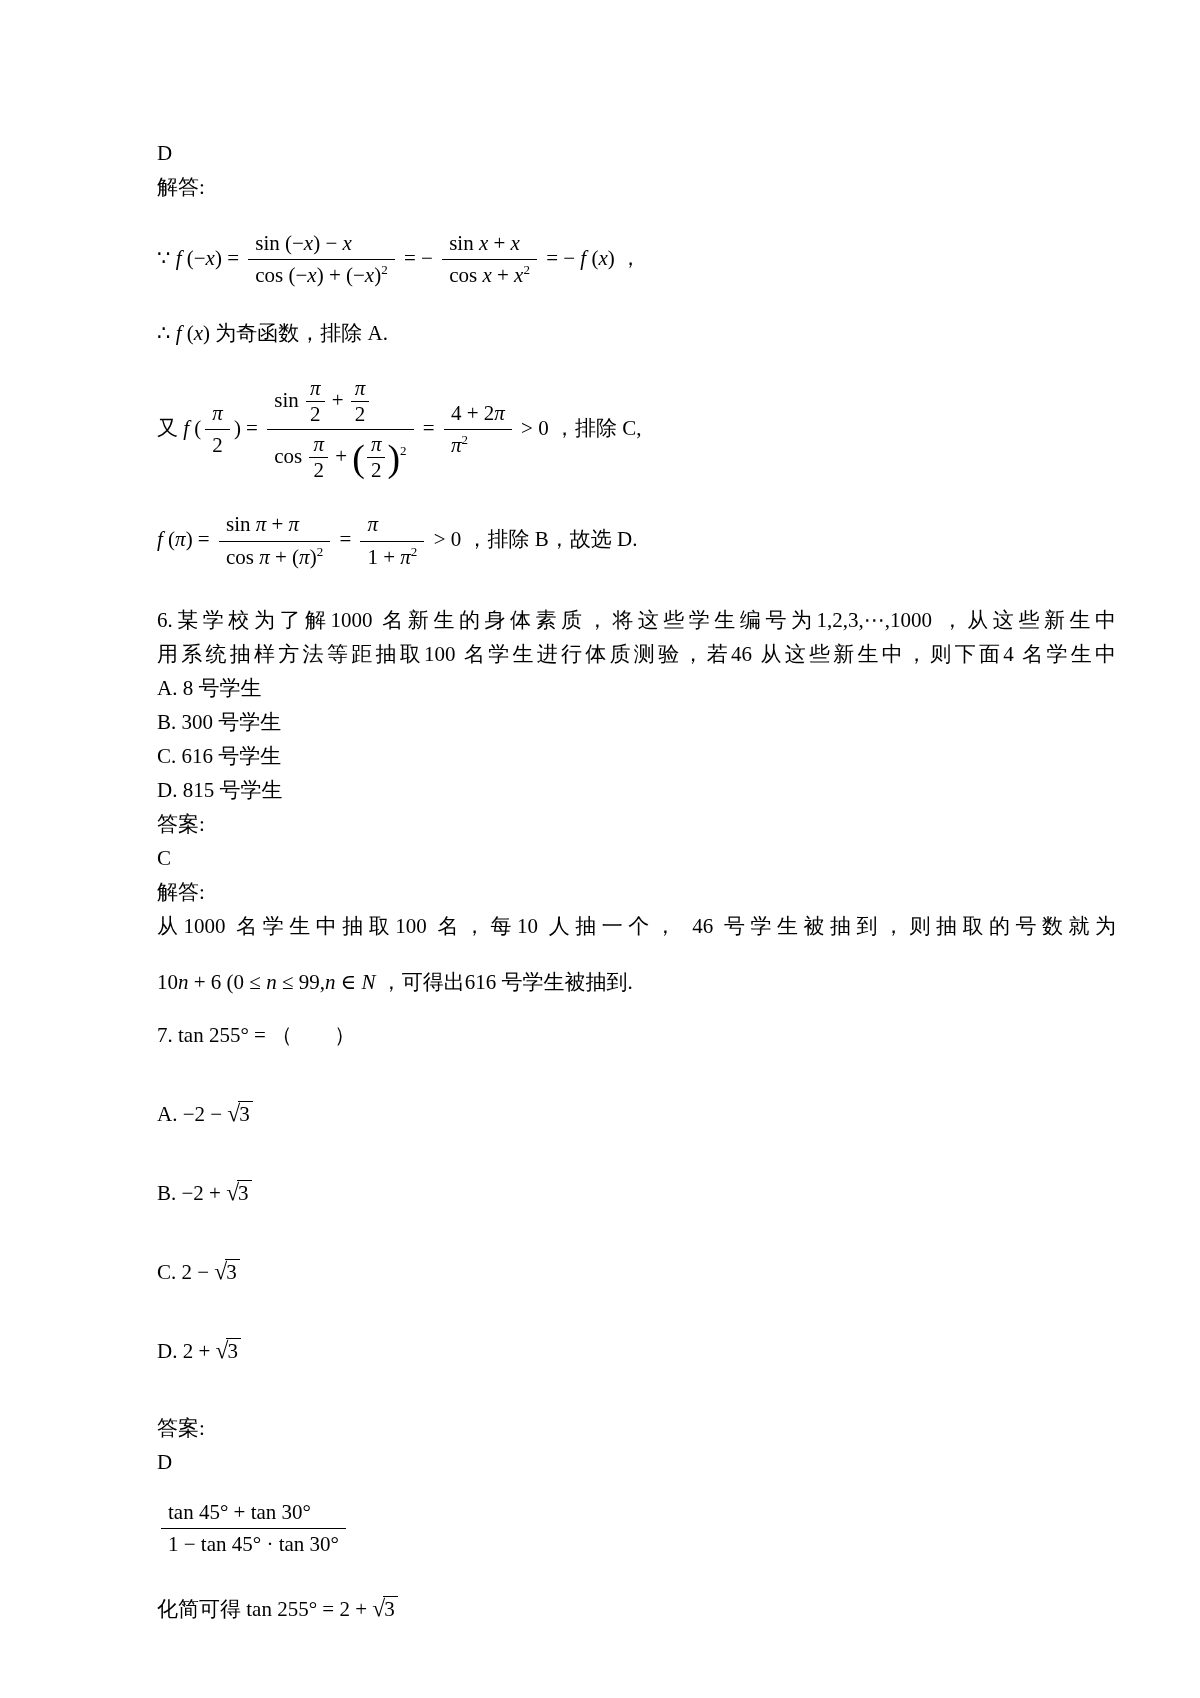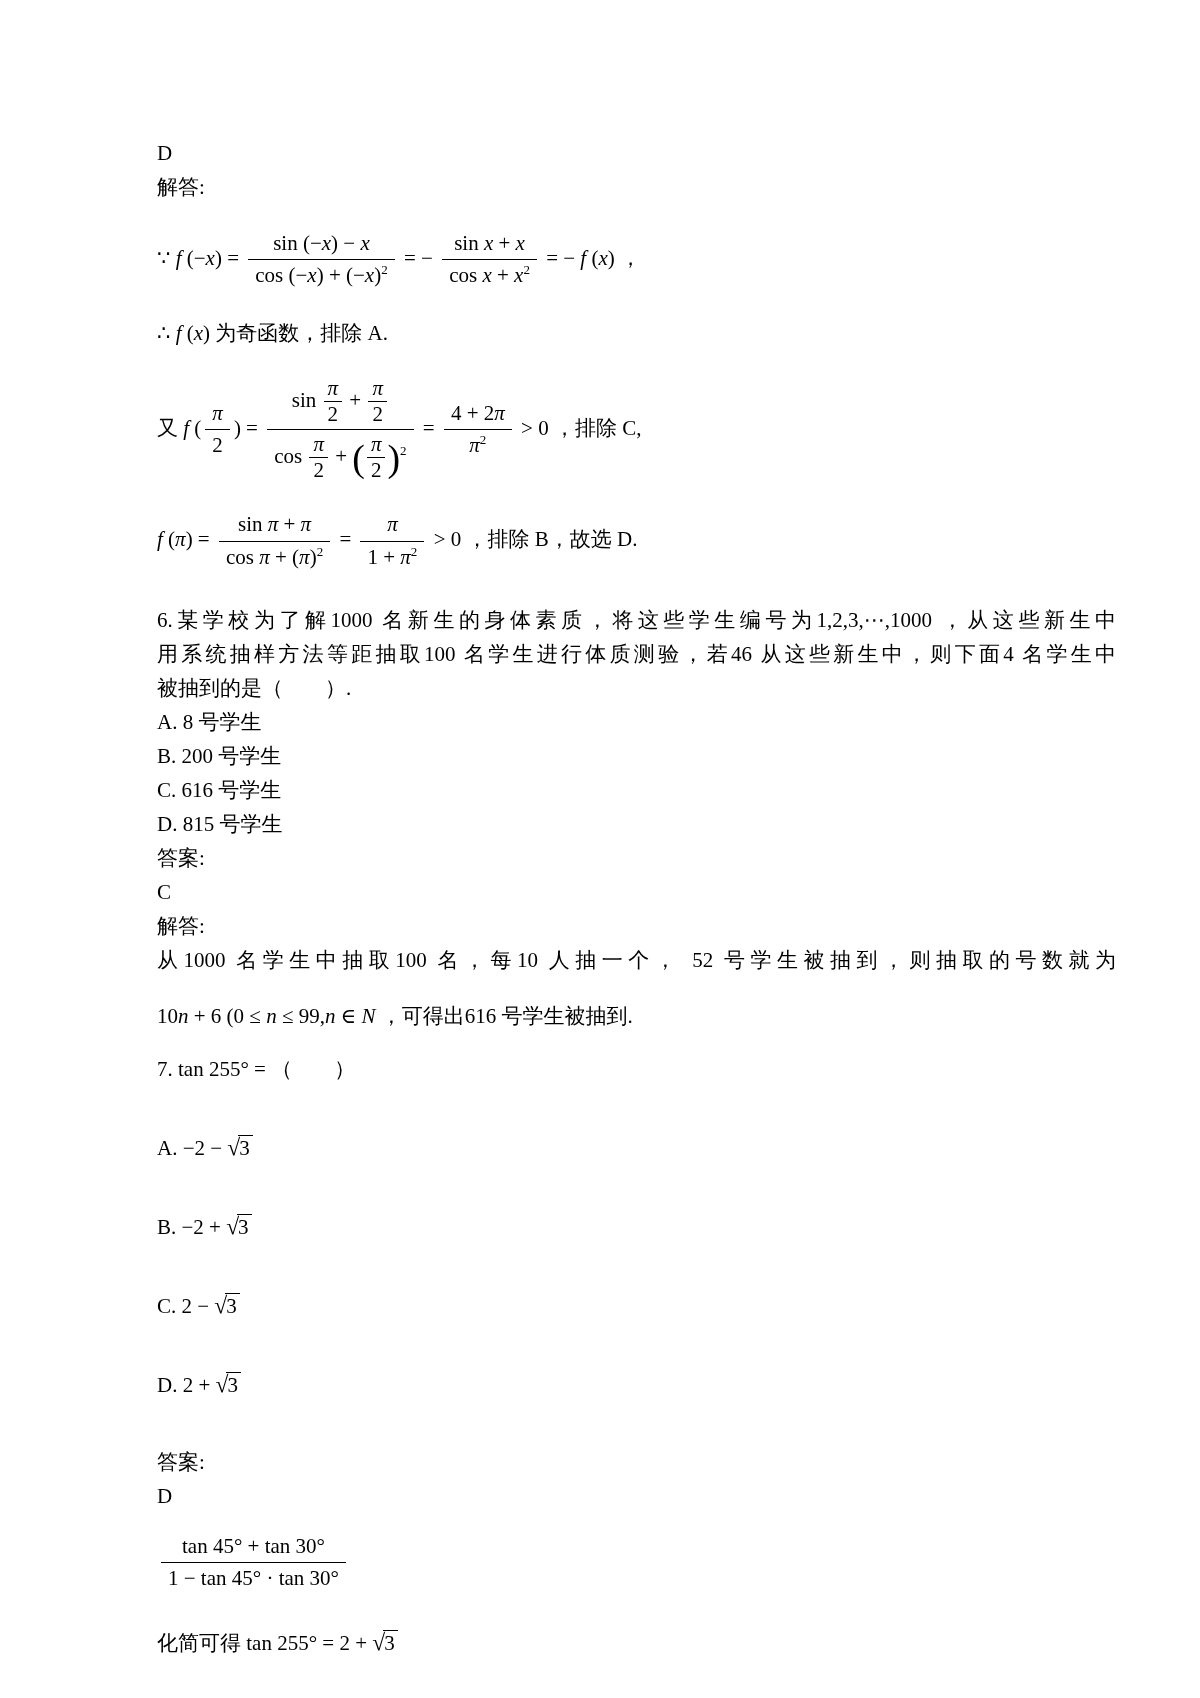"sin (−x) − x" .frac { text-align: center -> left }
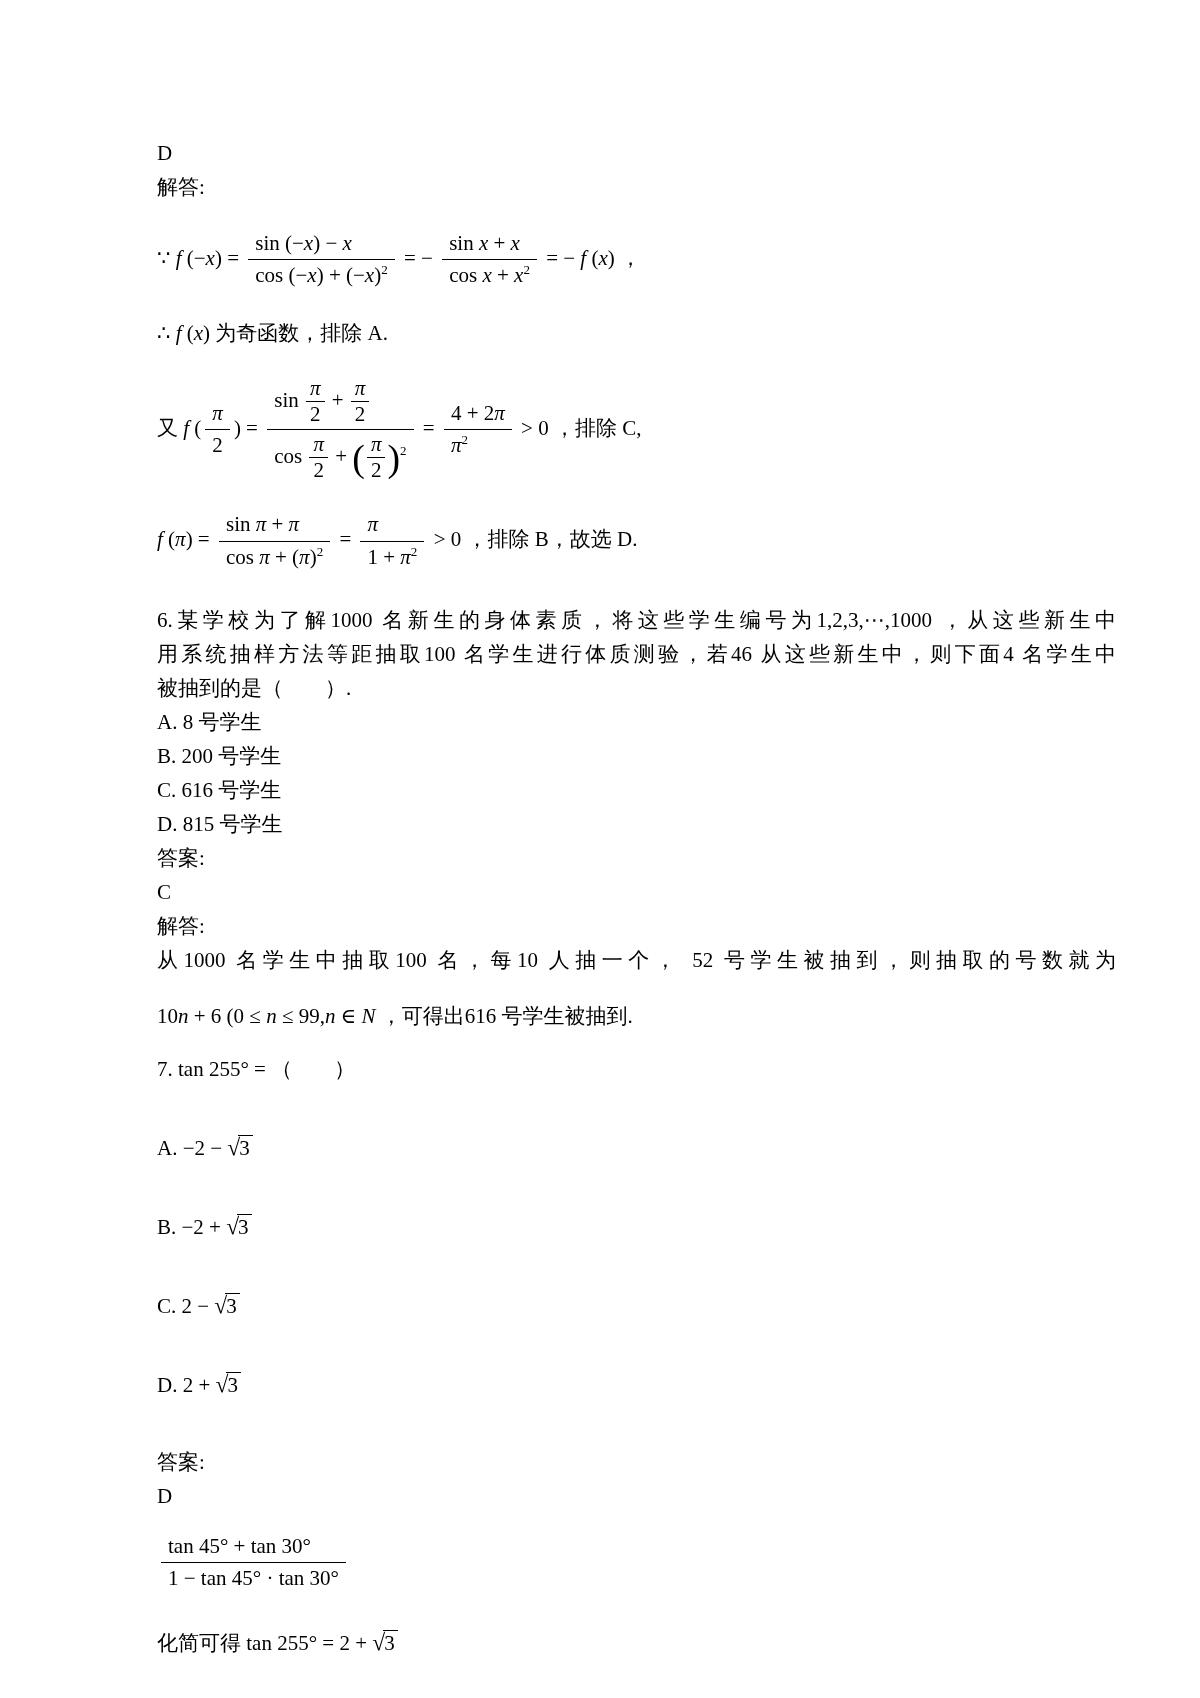"被抽到的是（ ）." div.tline { html: <div>被抽到的是（ ）.</div> -> none }
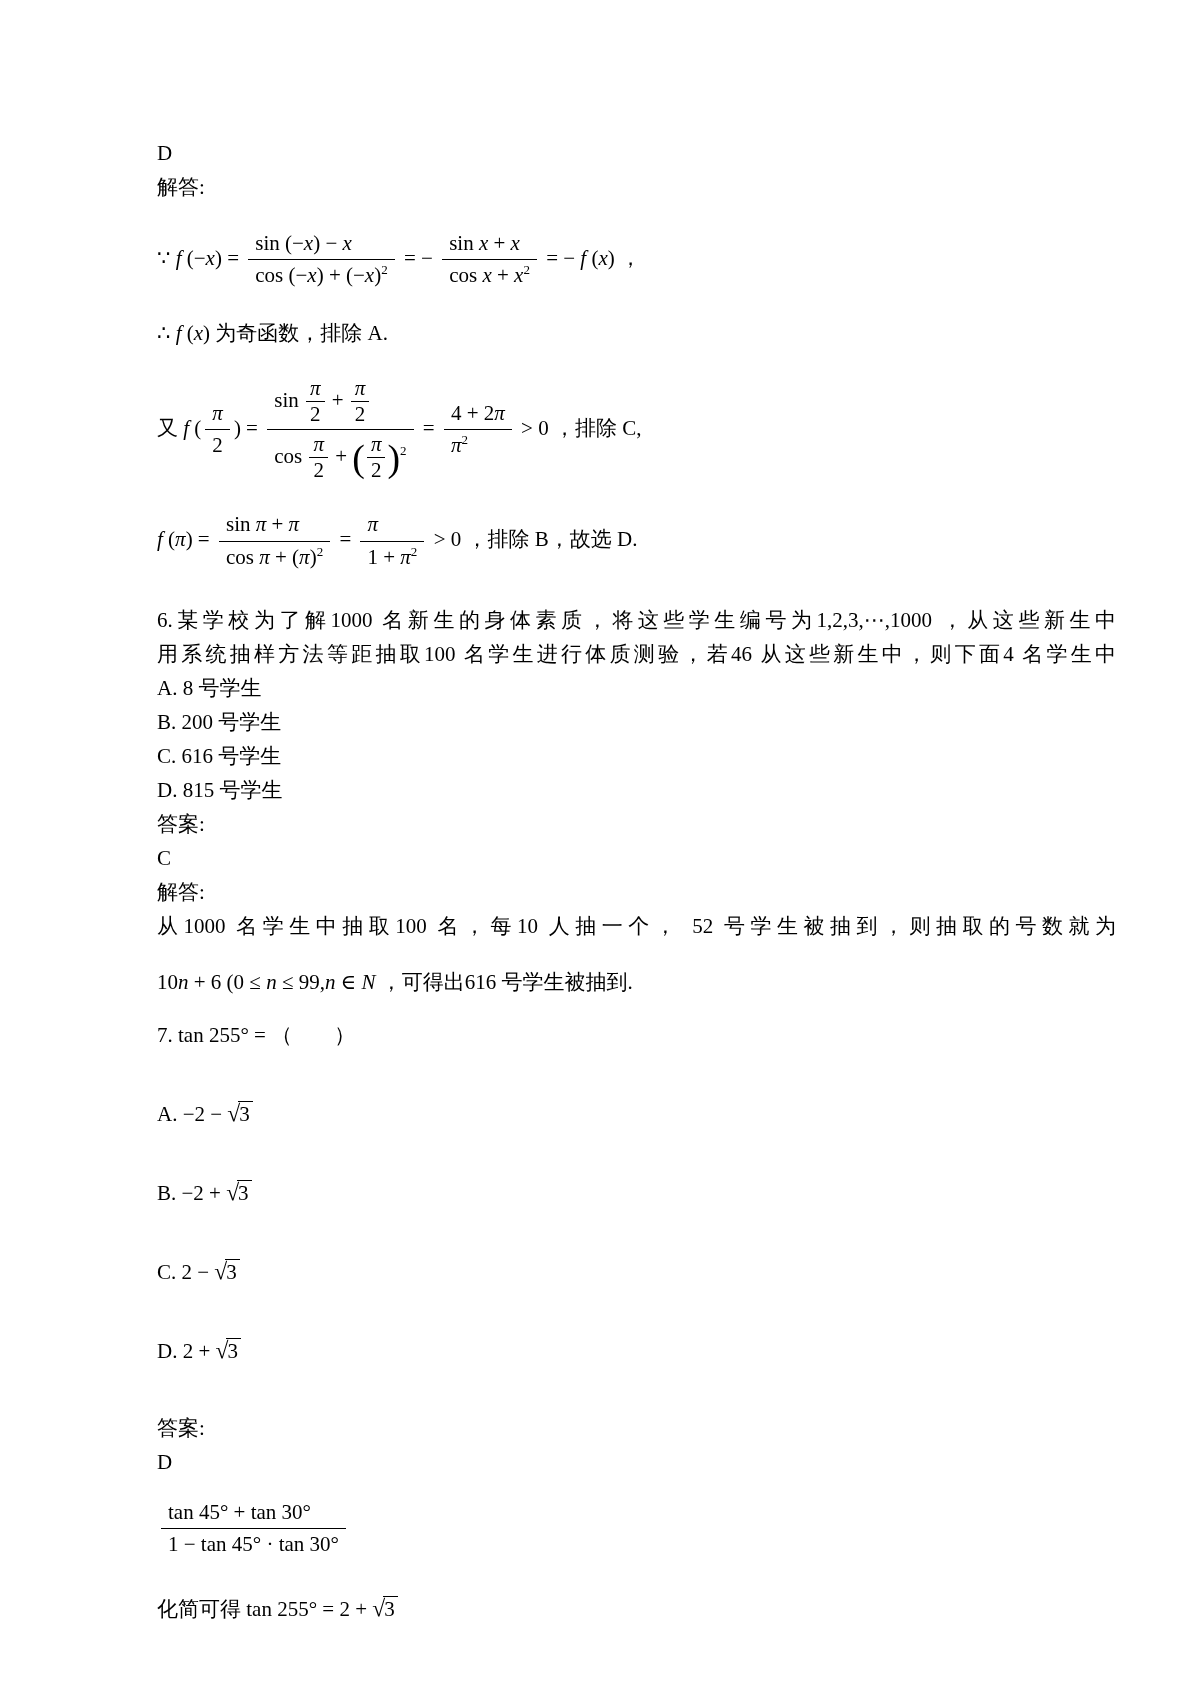"B. 200 号学生" div.q6opt { text: 200 -> 300 }
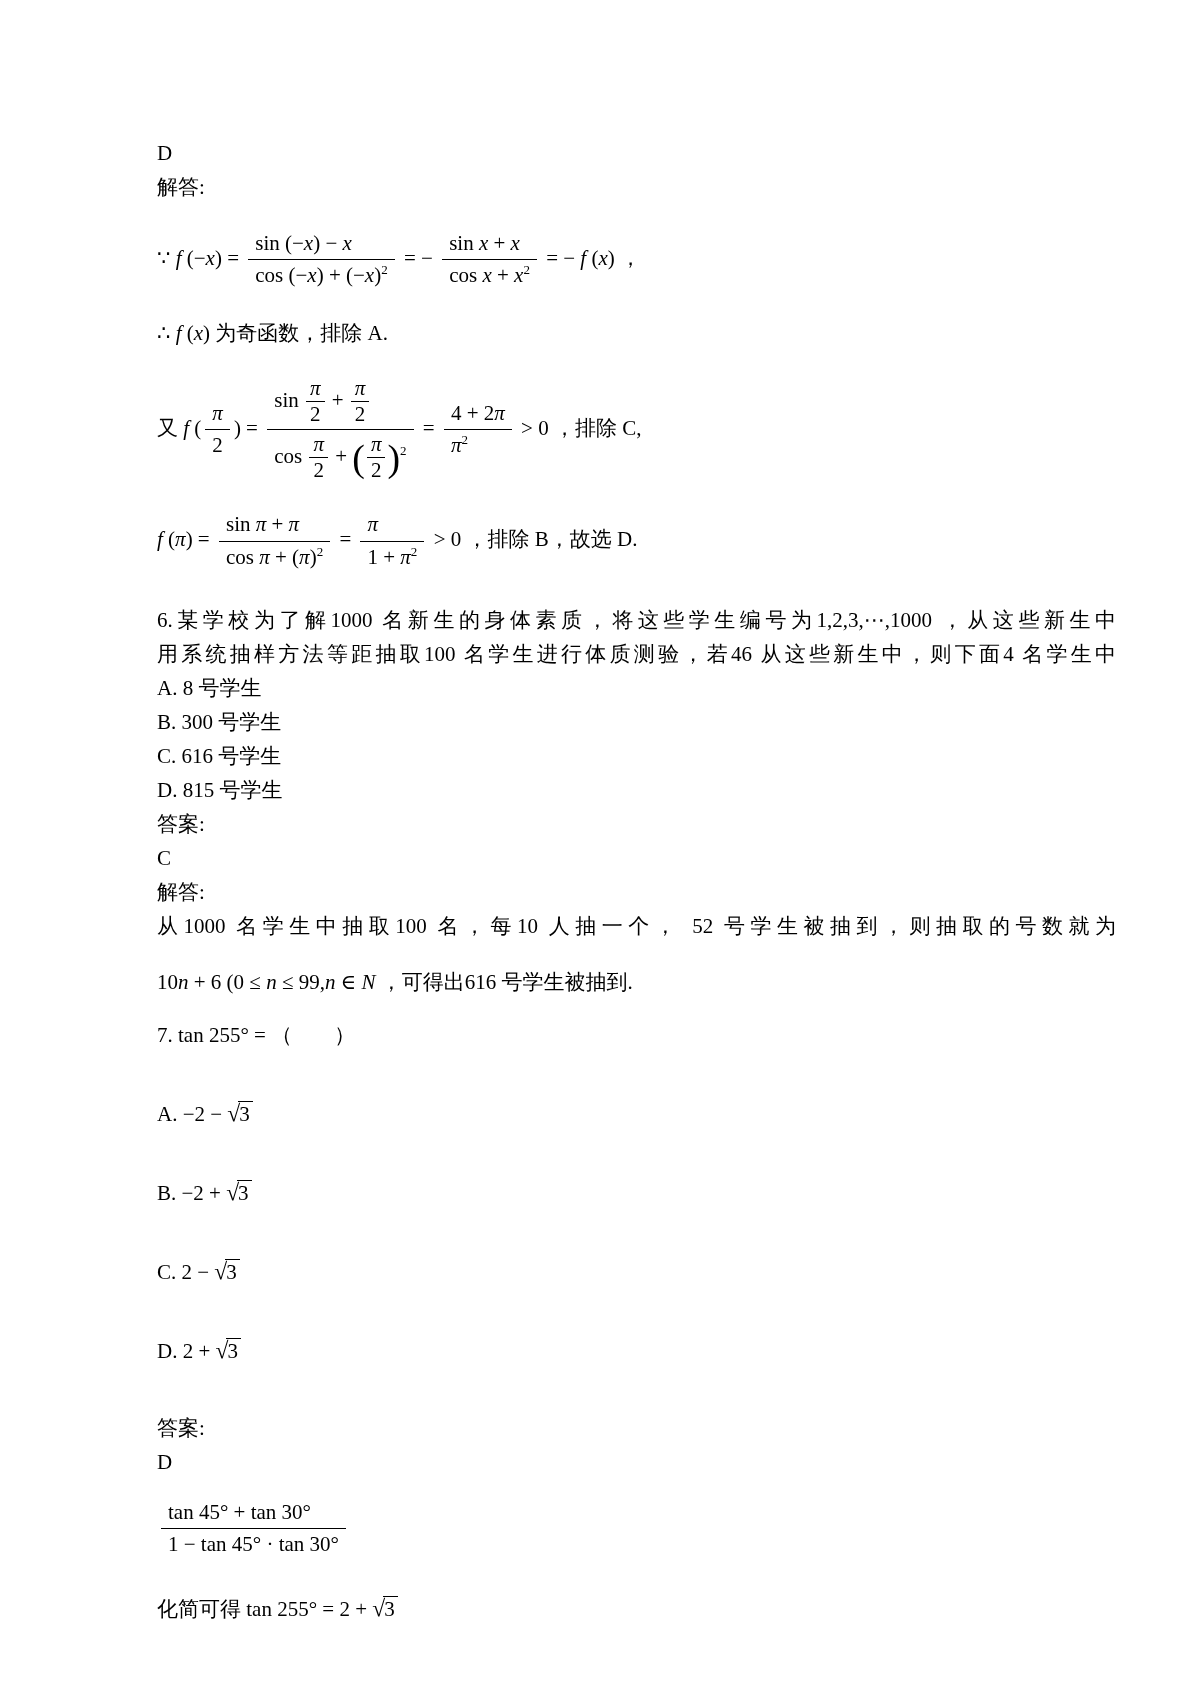"从1000 名学生中抽取100 名，每10 人抽一个， 52" div.tline { text: 52 -> 46 }
